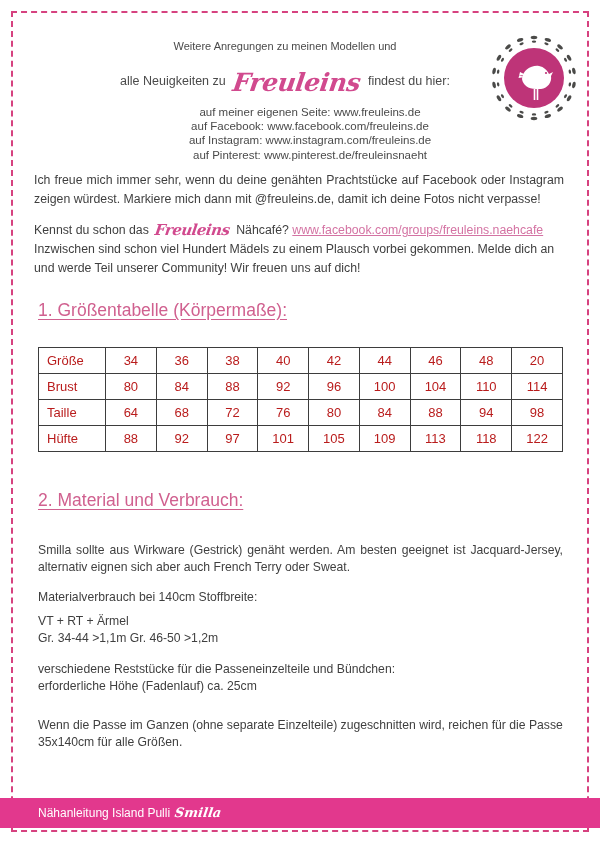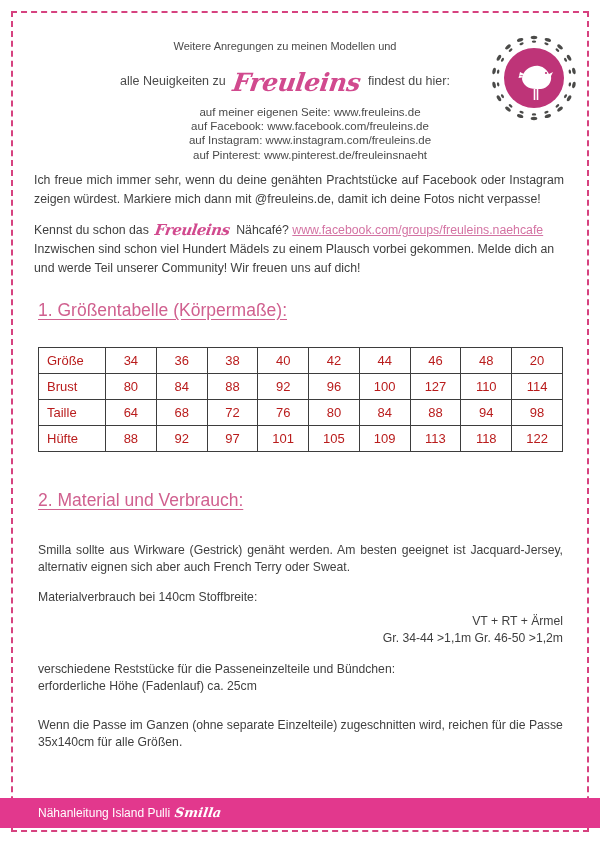"127" td { text: 127 -> 104 }
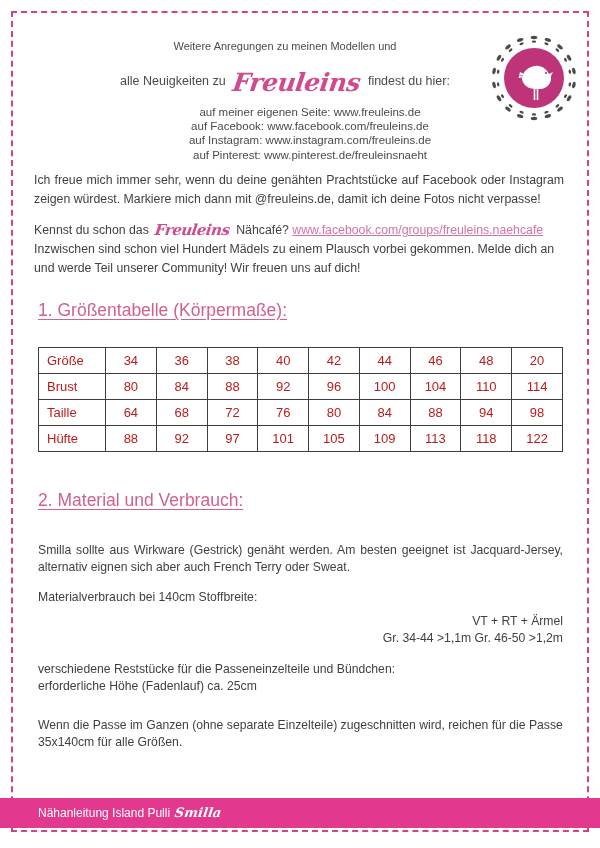"VT + RT + Ärmel" #mat-3 { text-align: right -> none }
